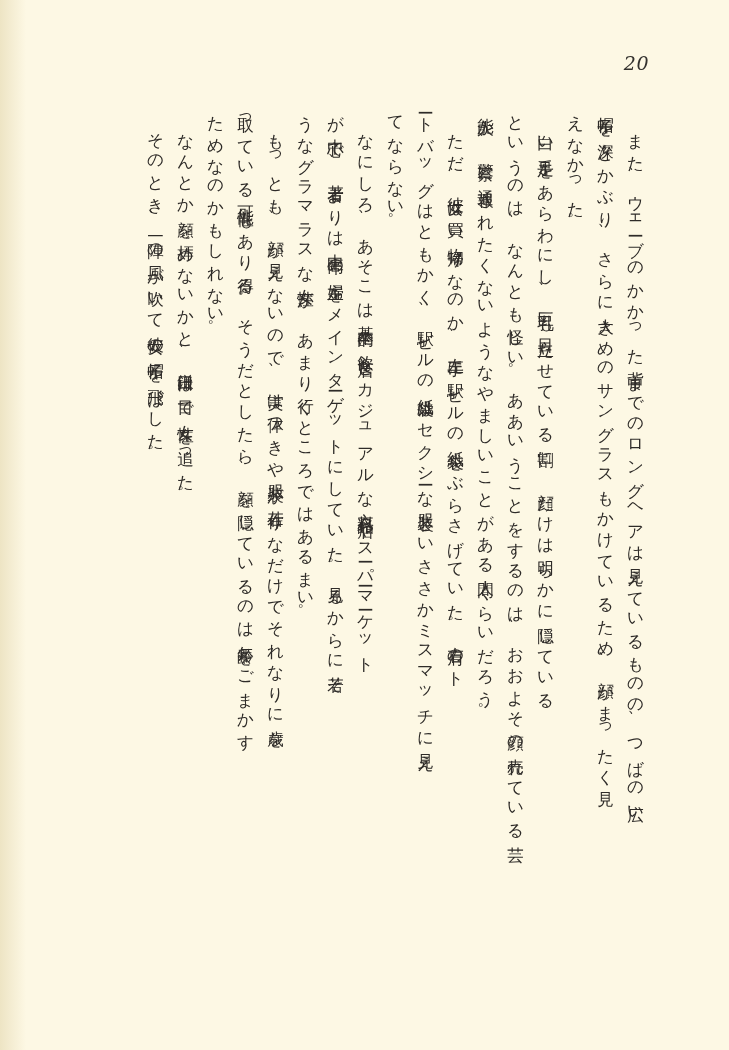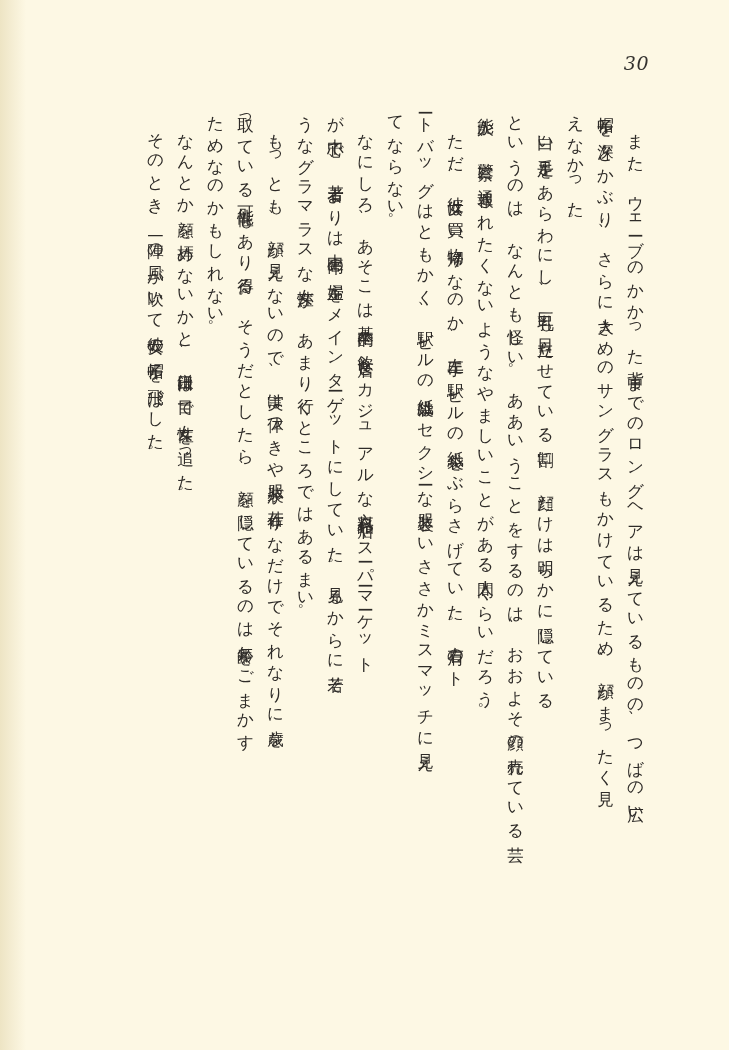"30" div.page-number { text: 30 -> 20 }
